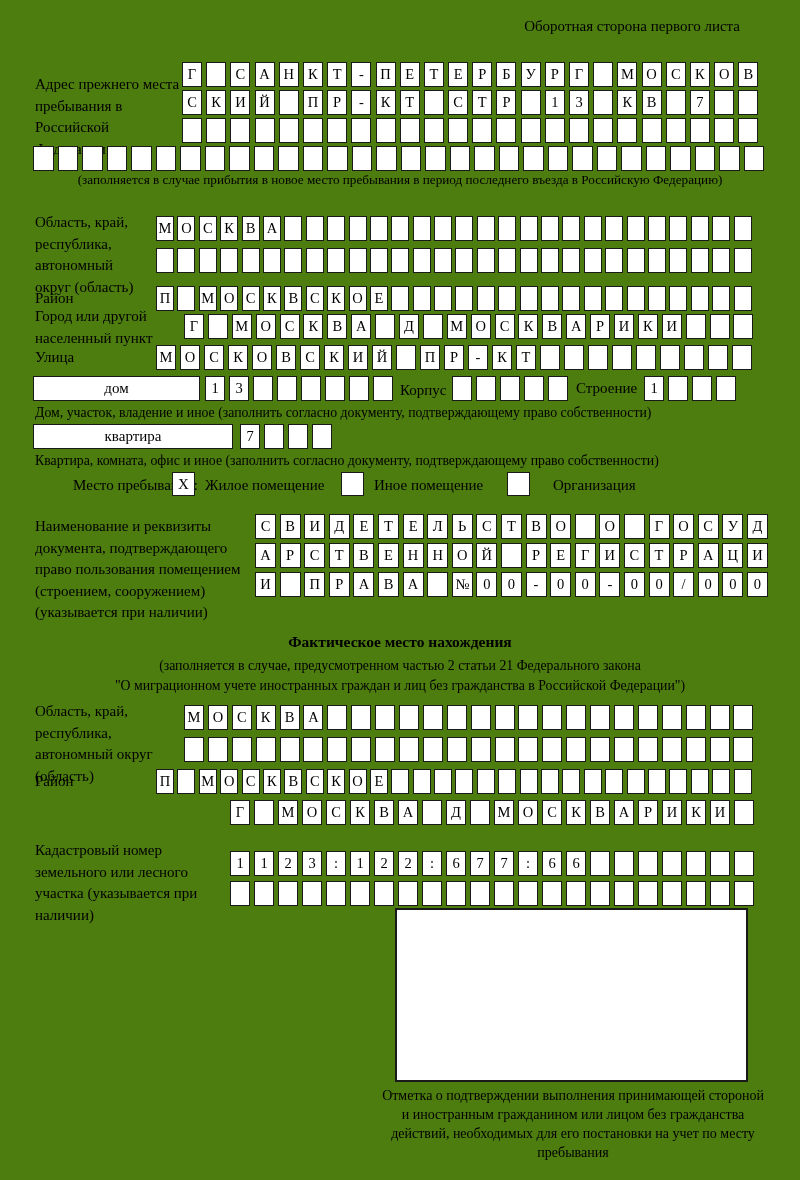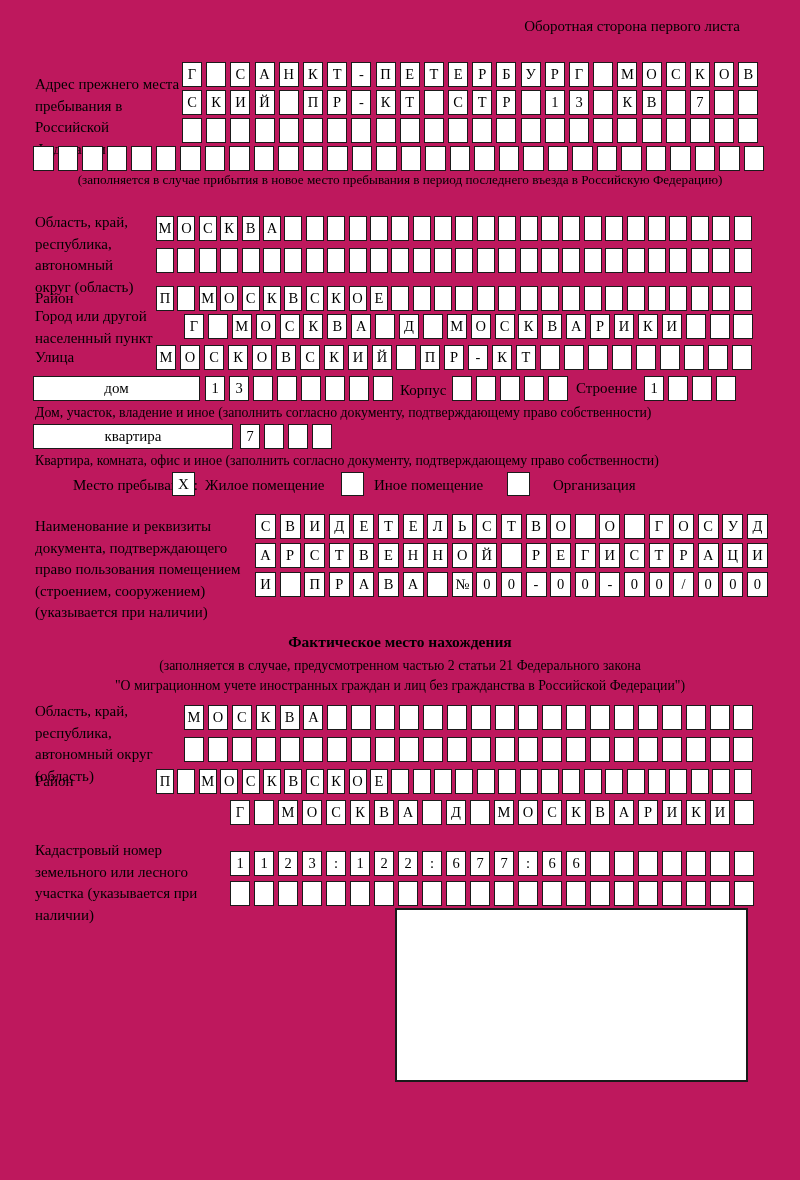"Оборотная сторона первого листа" .page { background: #be185d -> #4d7c0f }
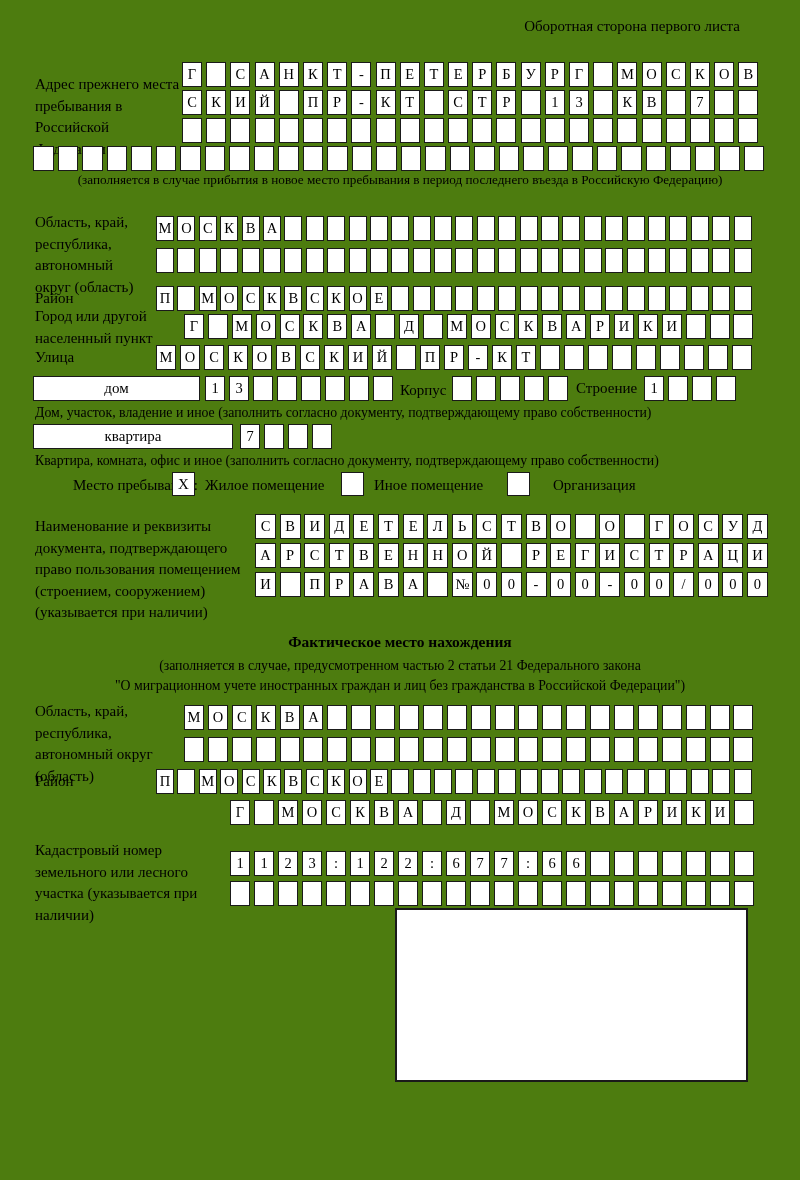"Отметка о подтверждении выполнения" div.abs { html: none -> <div>Отметка о подтверждении выполнения принимающей стороной и иностранным гражданином или лицом без гражданства действий, необходимых для его постановки на учет по месту пребывания</div> }
